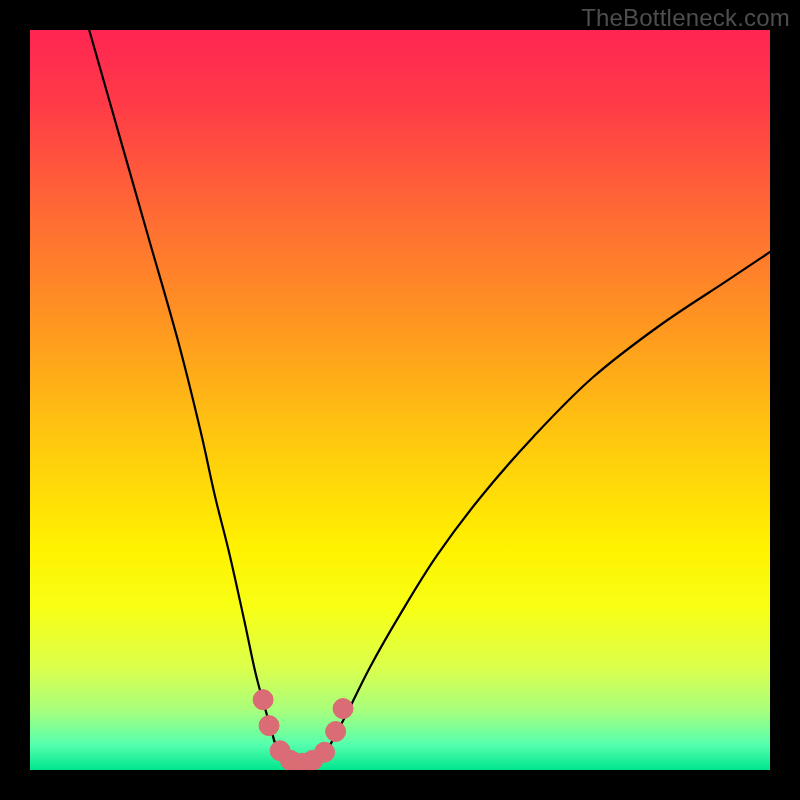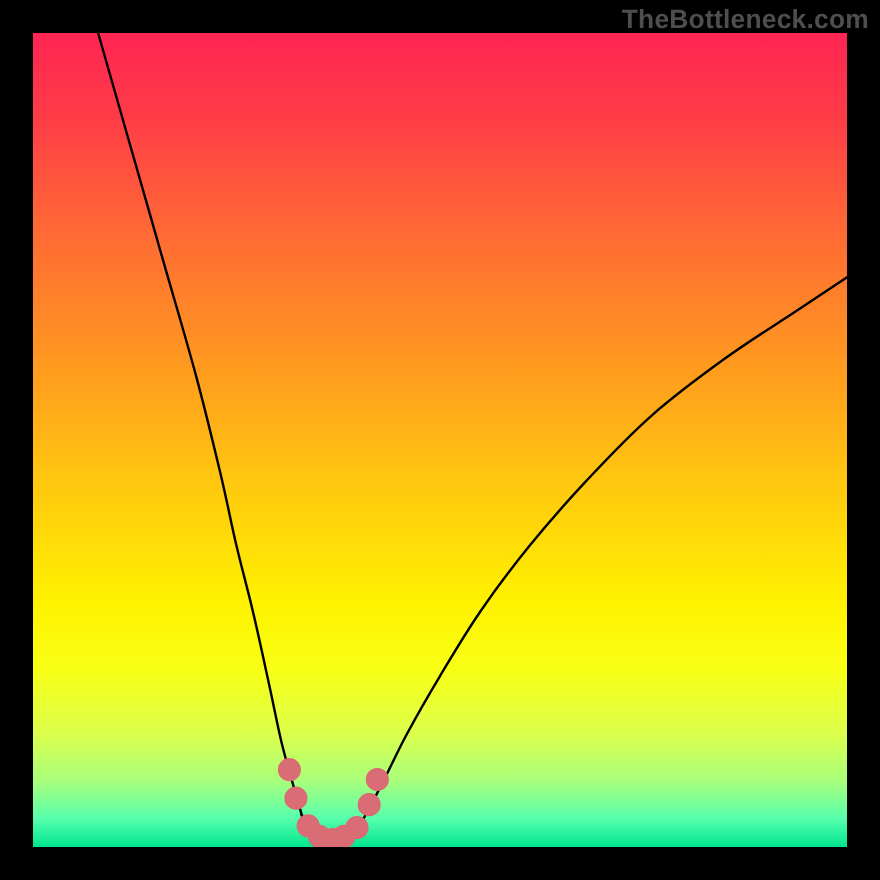"TheBottleneck.com" .watermark { font-weight: 700 -> 400 }
